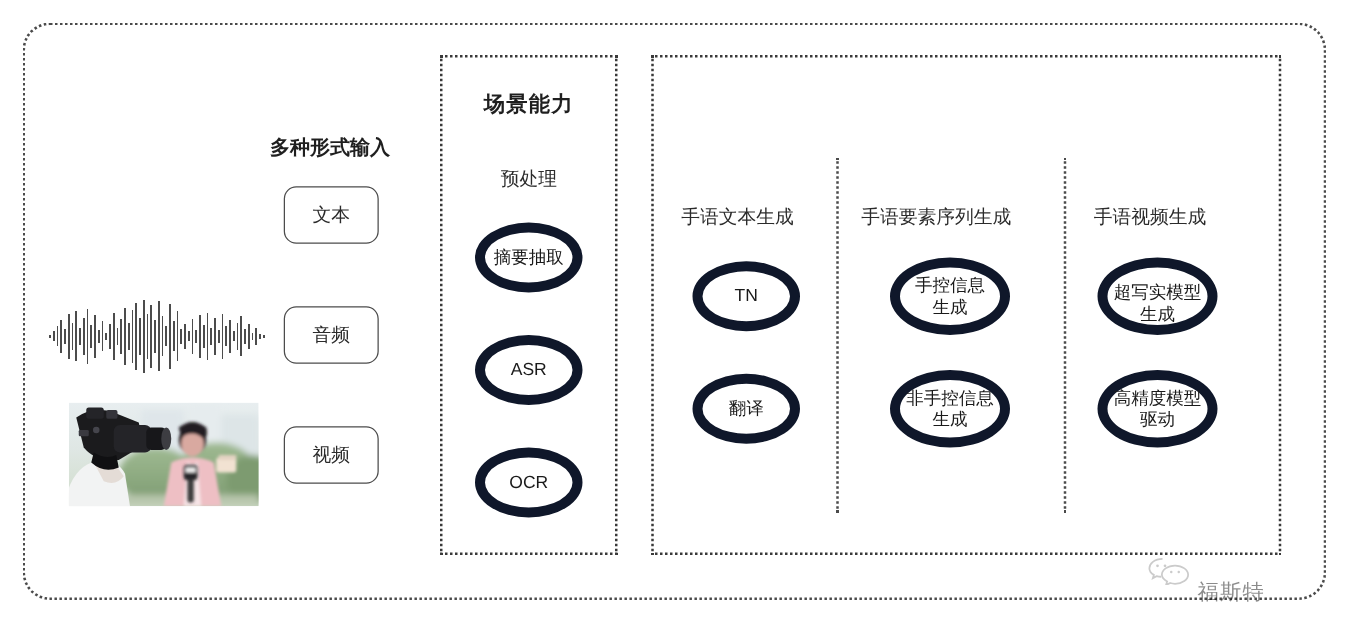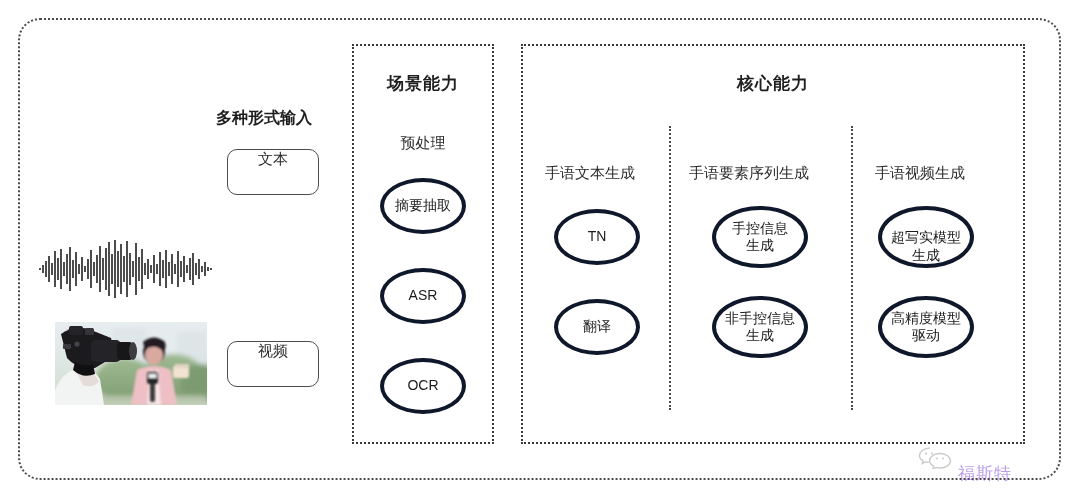"核心能力" div.panel-title { html: <div>核心能力</div> -> none }
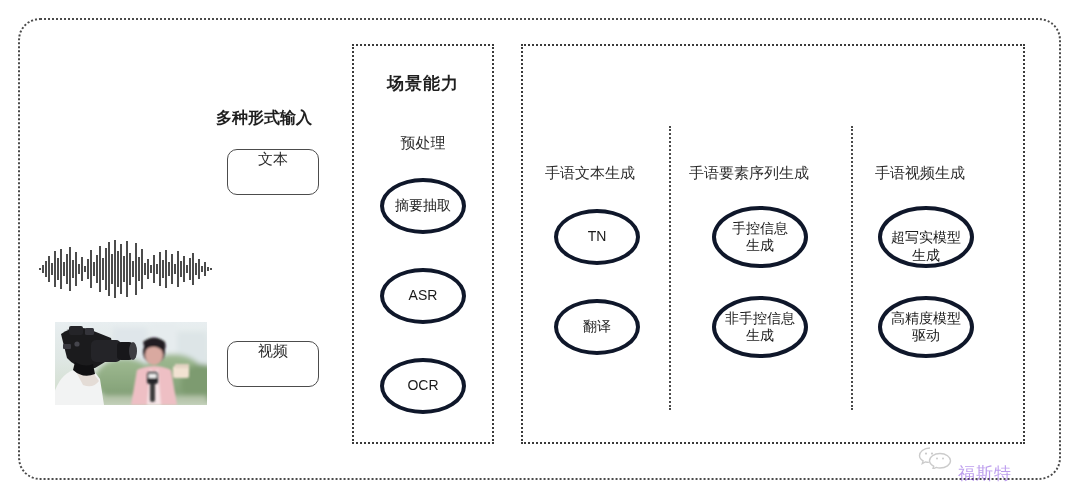"文本" .modal-box { align-items: flex-start -> center; width: 92px -> 76px }
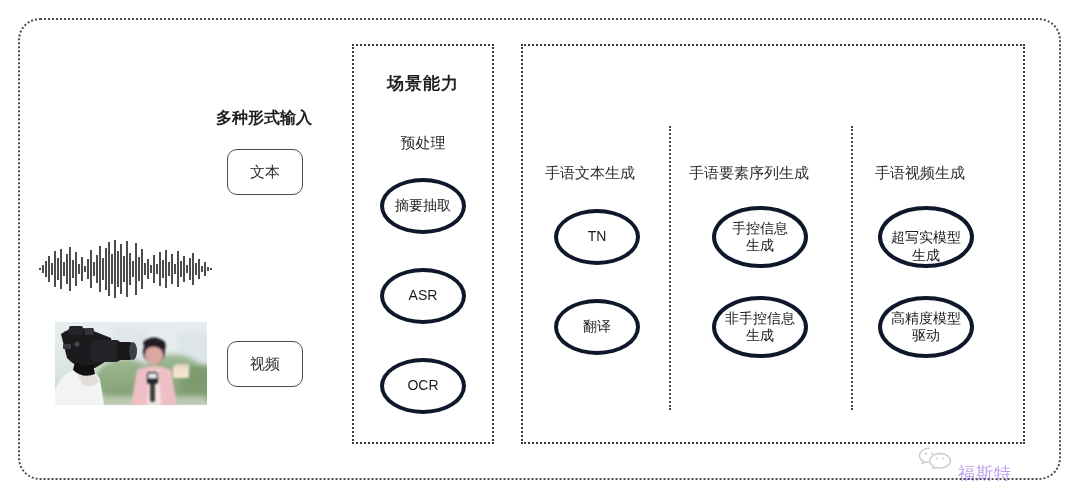"摘要抽取" .ellipse { border: 4px solid #0f172a -> 8px solid #0f172a }
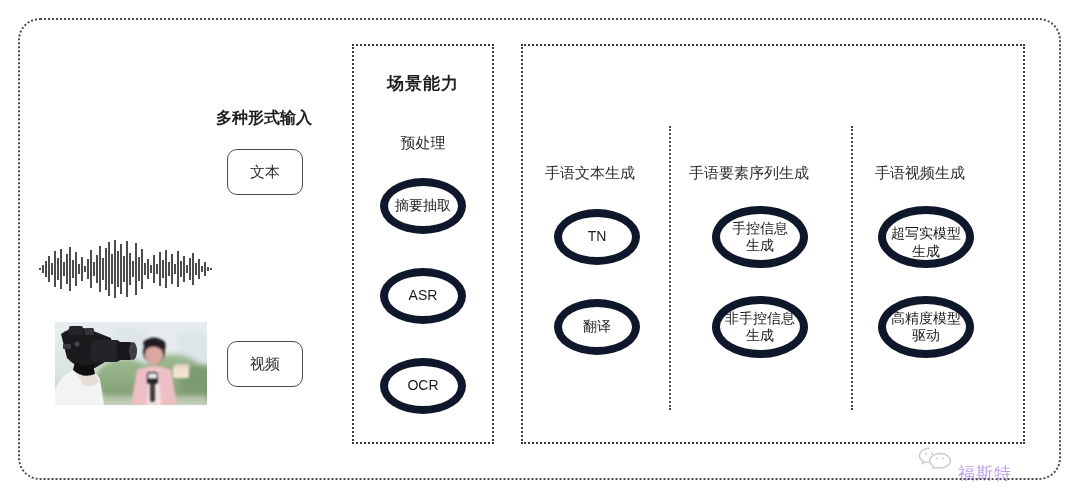"音频" div.modal-box { html: none -> <div> <span>音频</span> </div> }
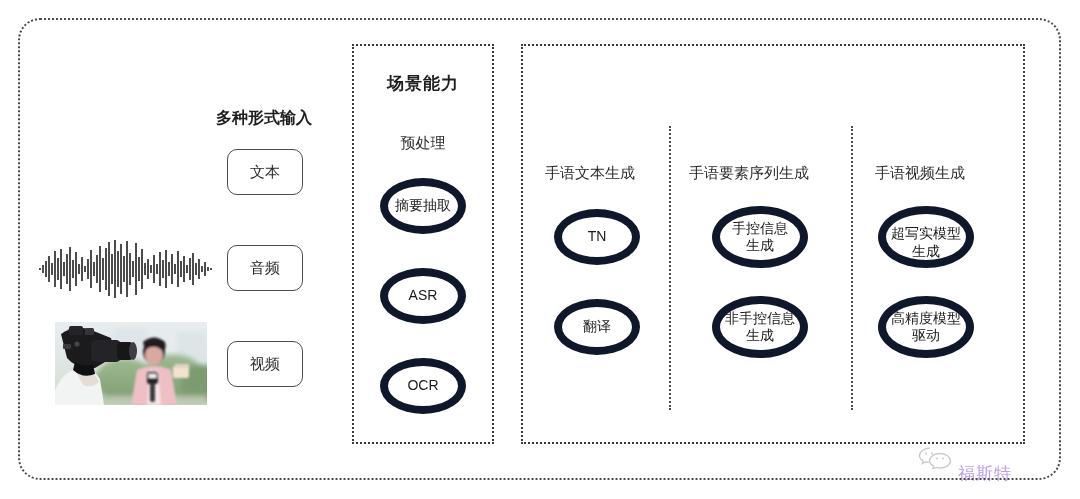"福斯特" .watermark-text { color: #6d28d9 -> #000000 }
